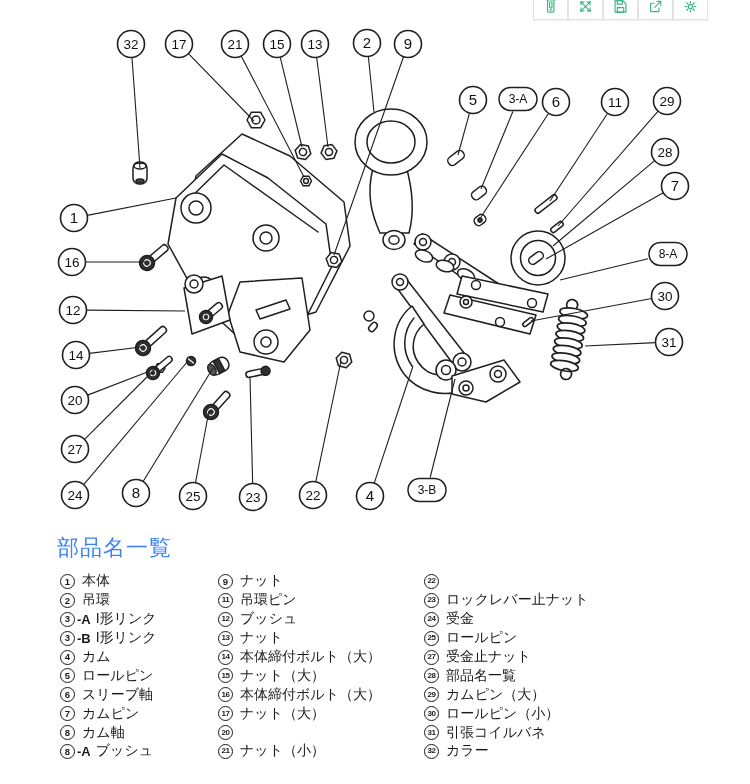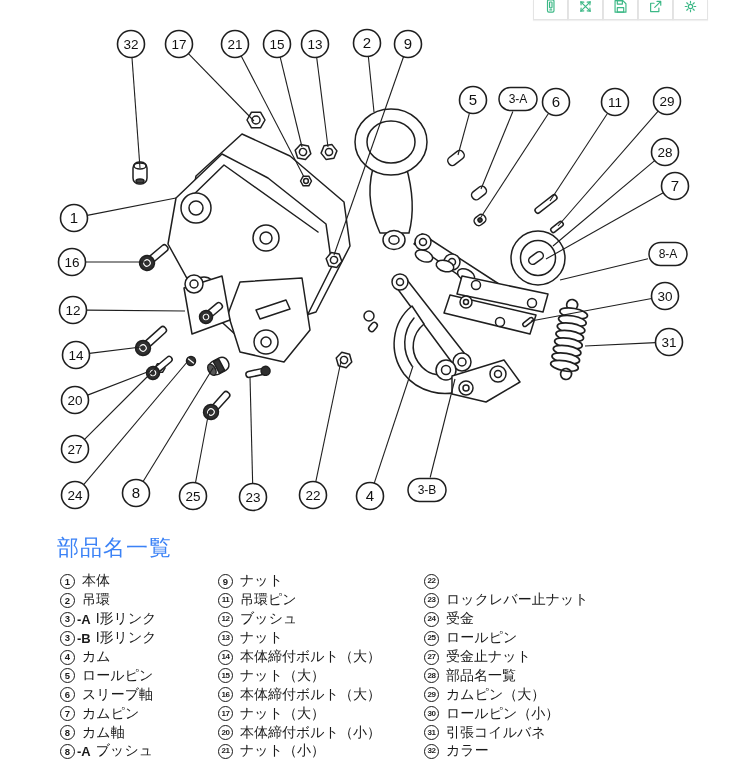"本体締付ボルト（小）" span.pname { html: <span>本体締付ボルト（小）</span> -> none }
